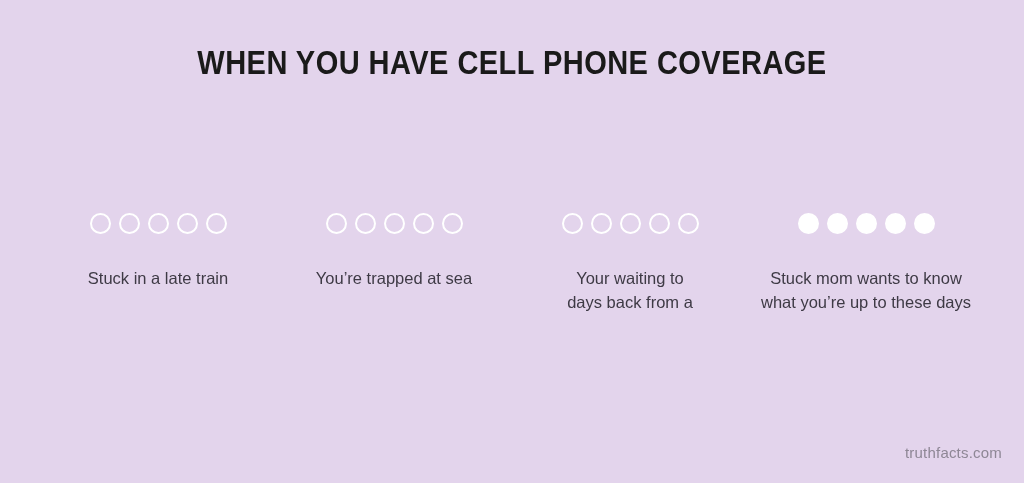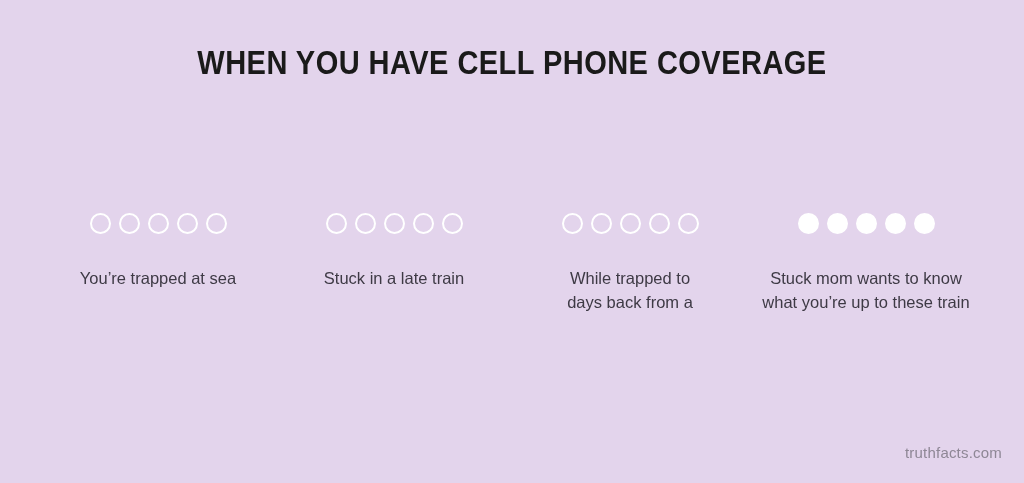"You’re trapped at sea" div.column { order: before "Stuck in a late train" -> after "Stuck in a late train" }
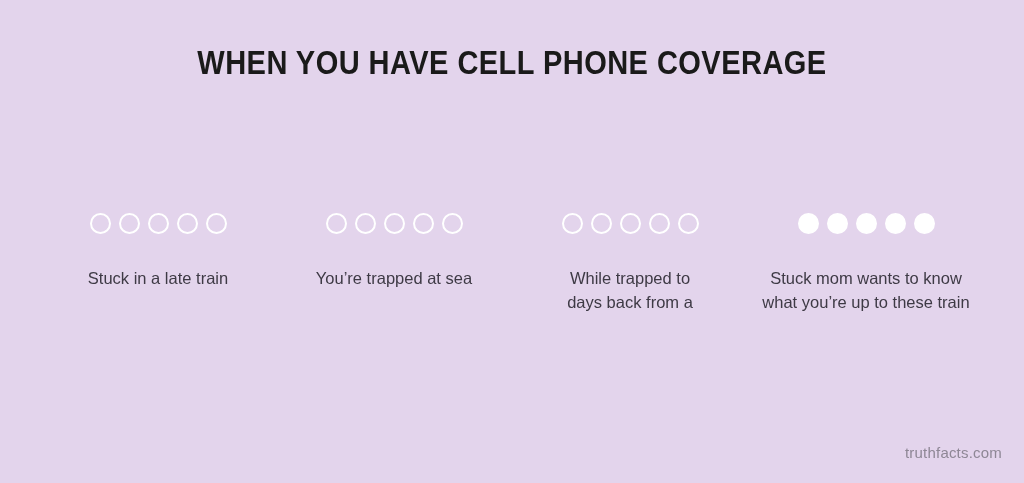"While trapped to" span.line { text: While trapped -> Your waiting }
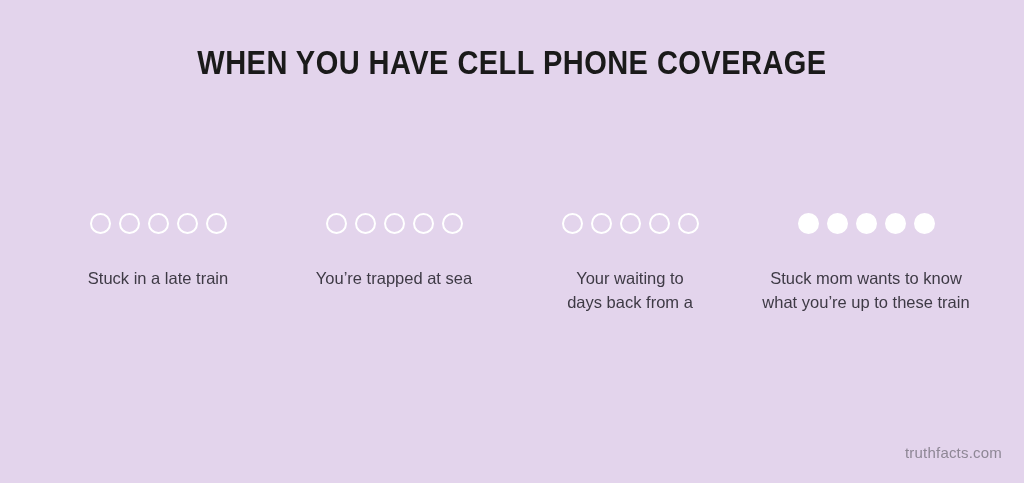"what you’re up to these" span.line { text: train -> days }
